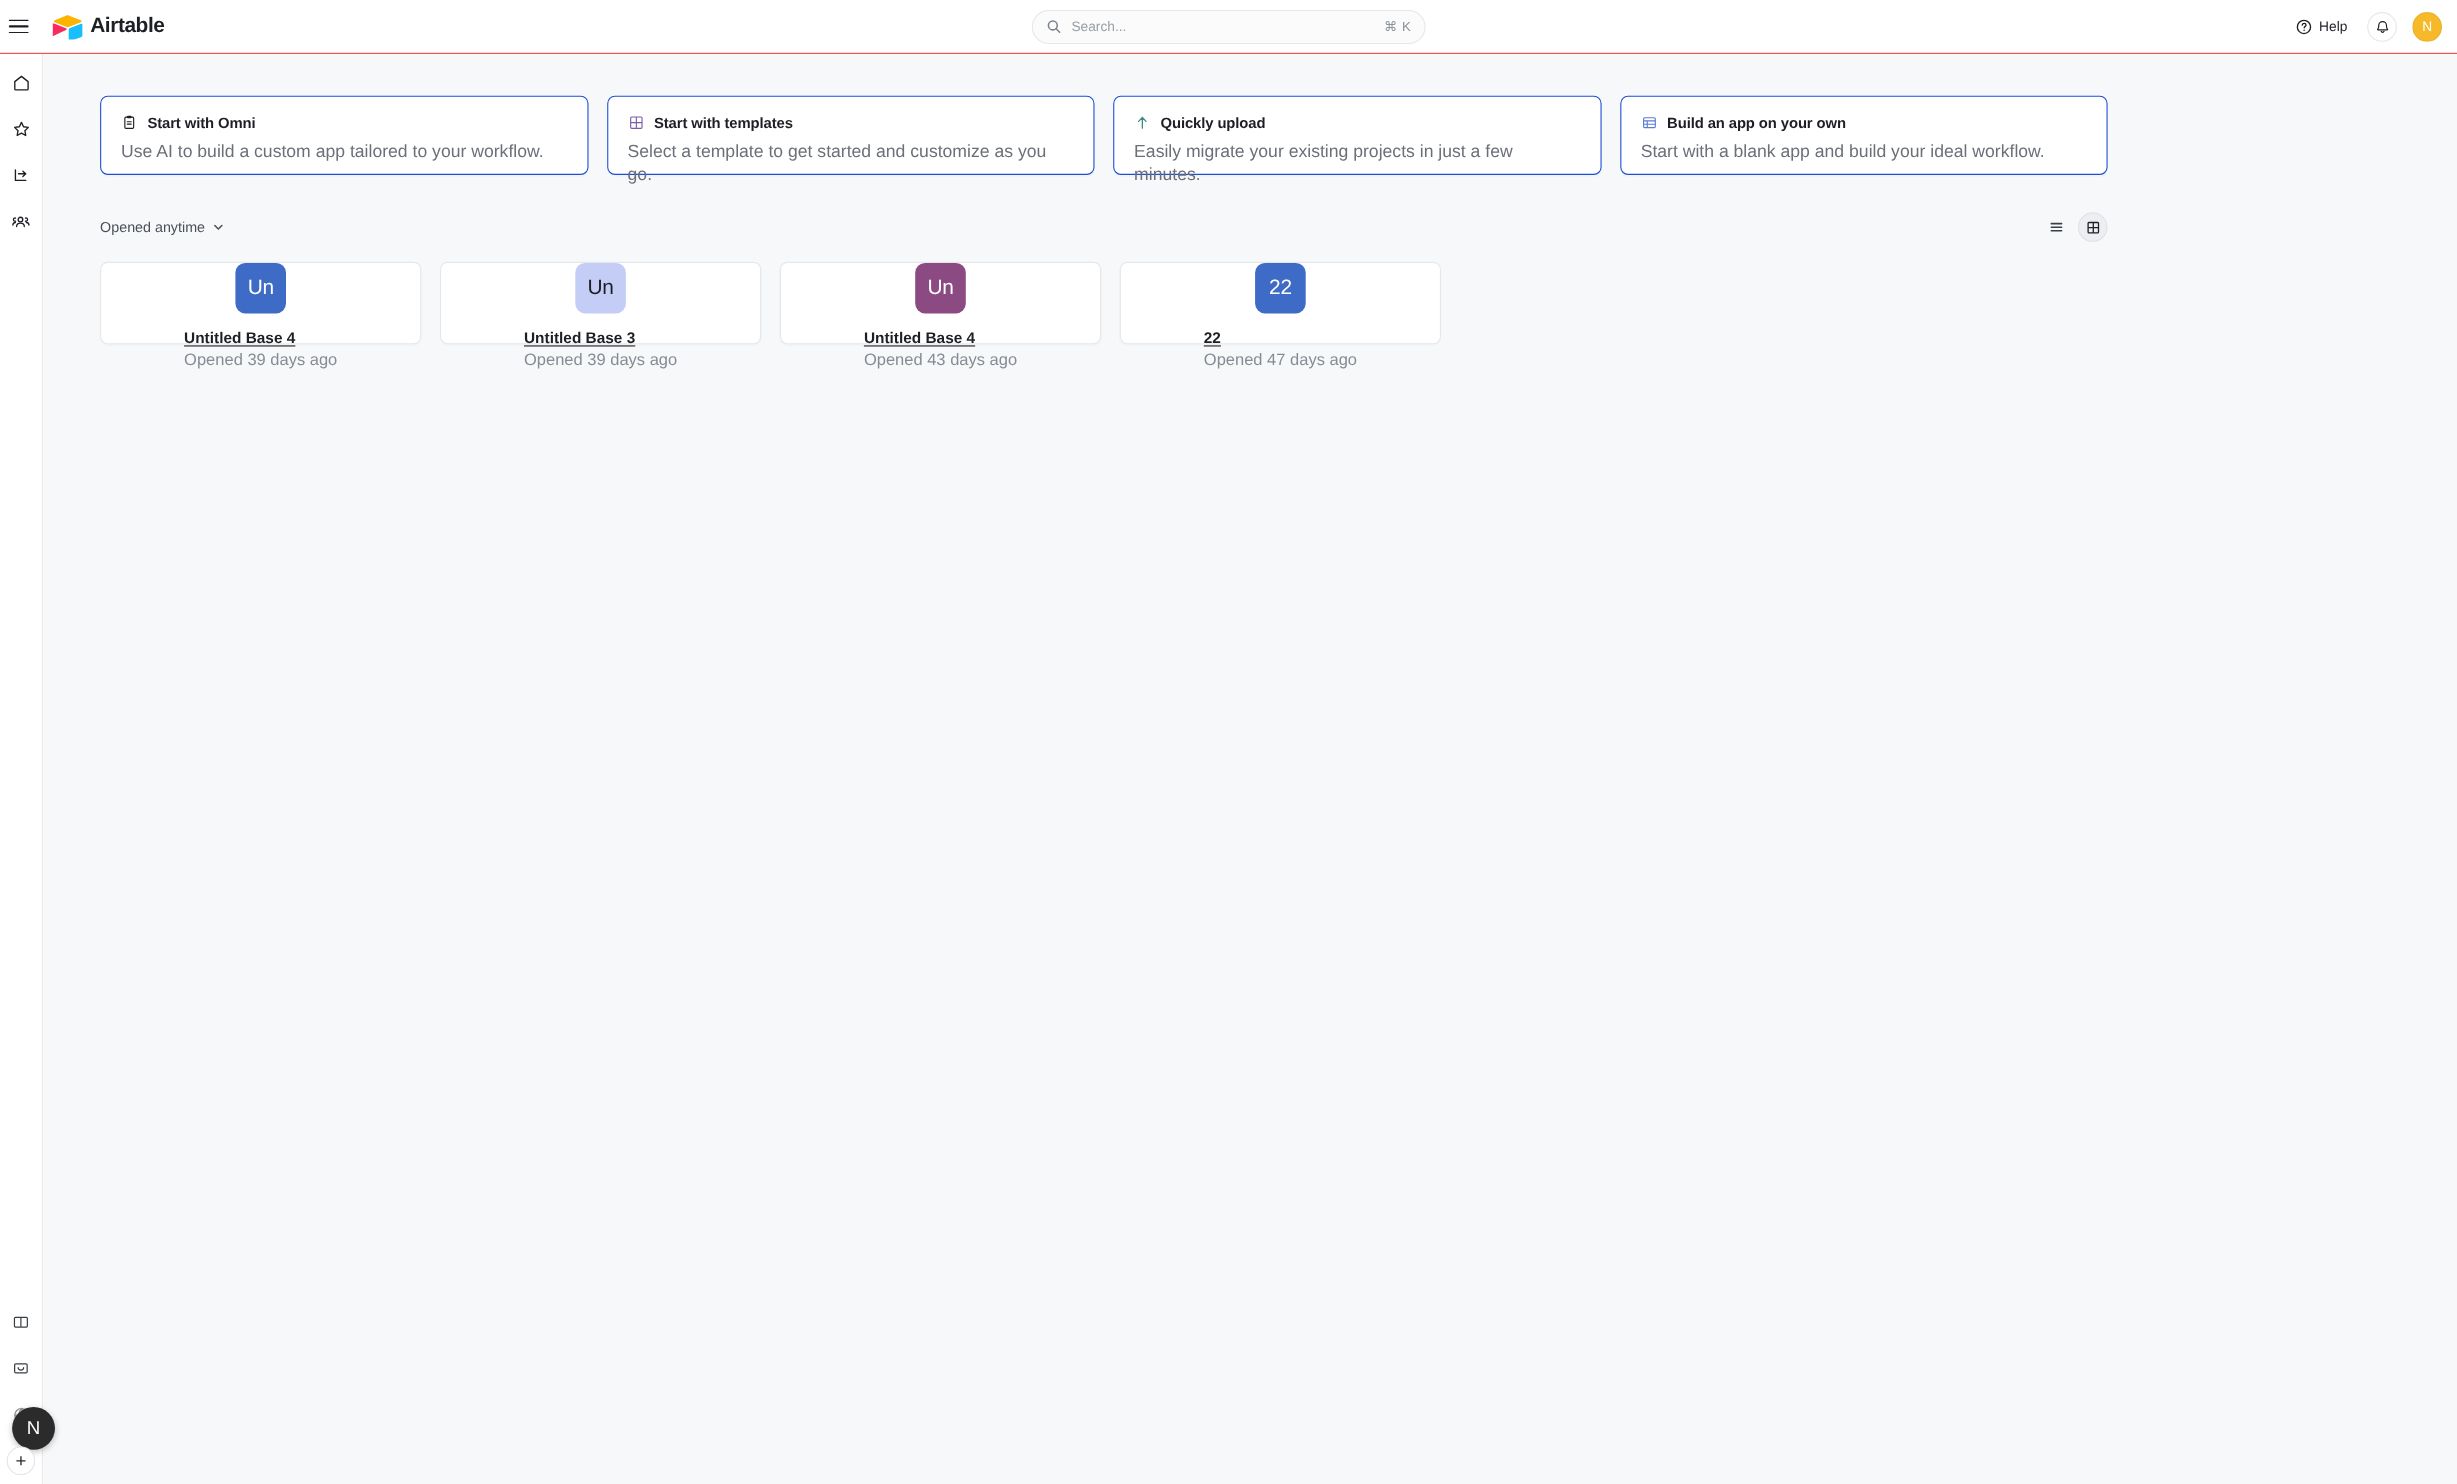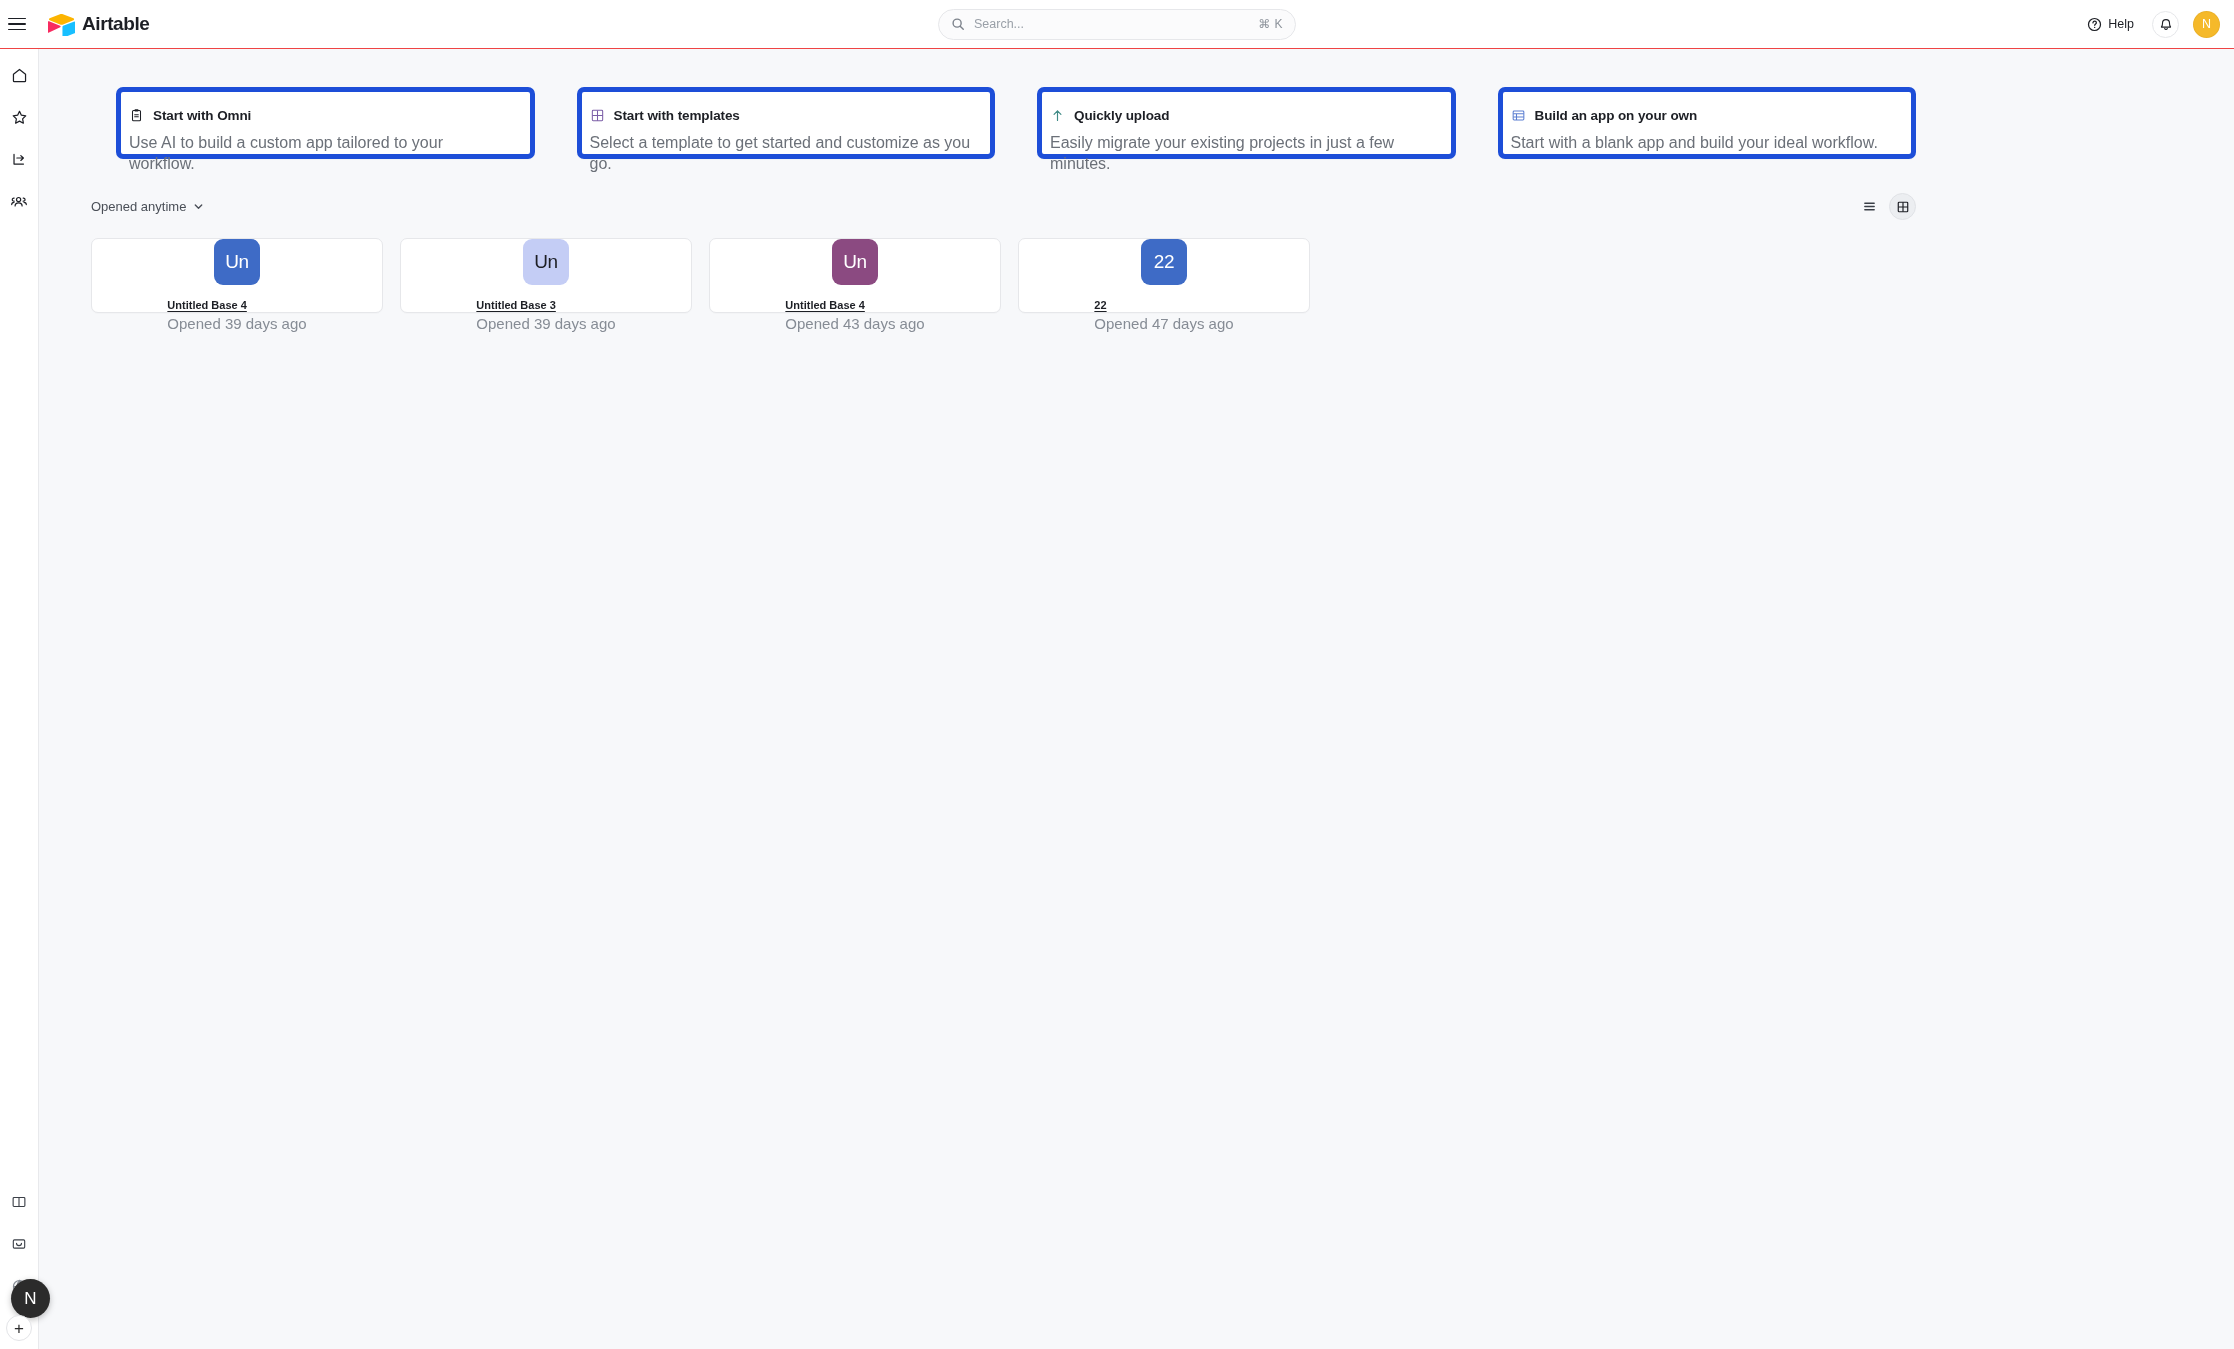"Start with Omni" .action-card { border: 5px solid #1d4ed8 -> 1px solid #1d4ed8; margin-left: 25px -> none; padding: 16px 18px 18px 8px -> 16px 18px 18px 18px }
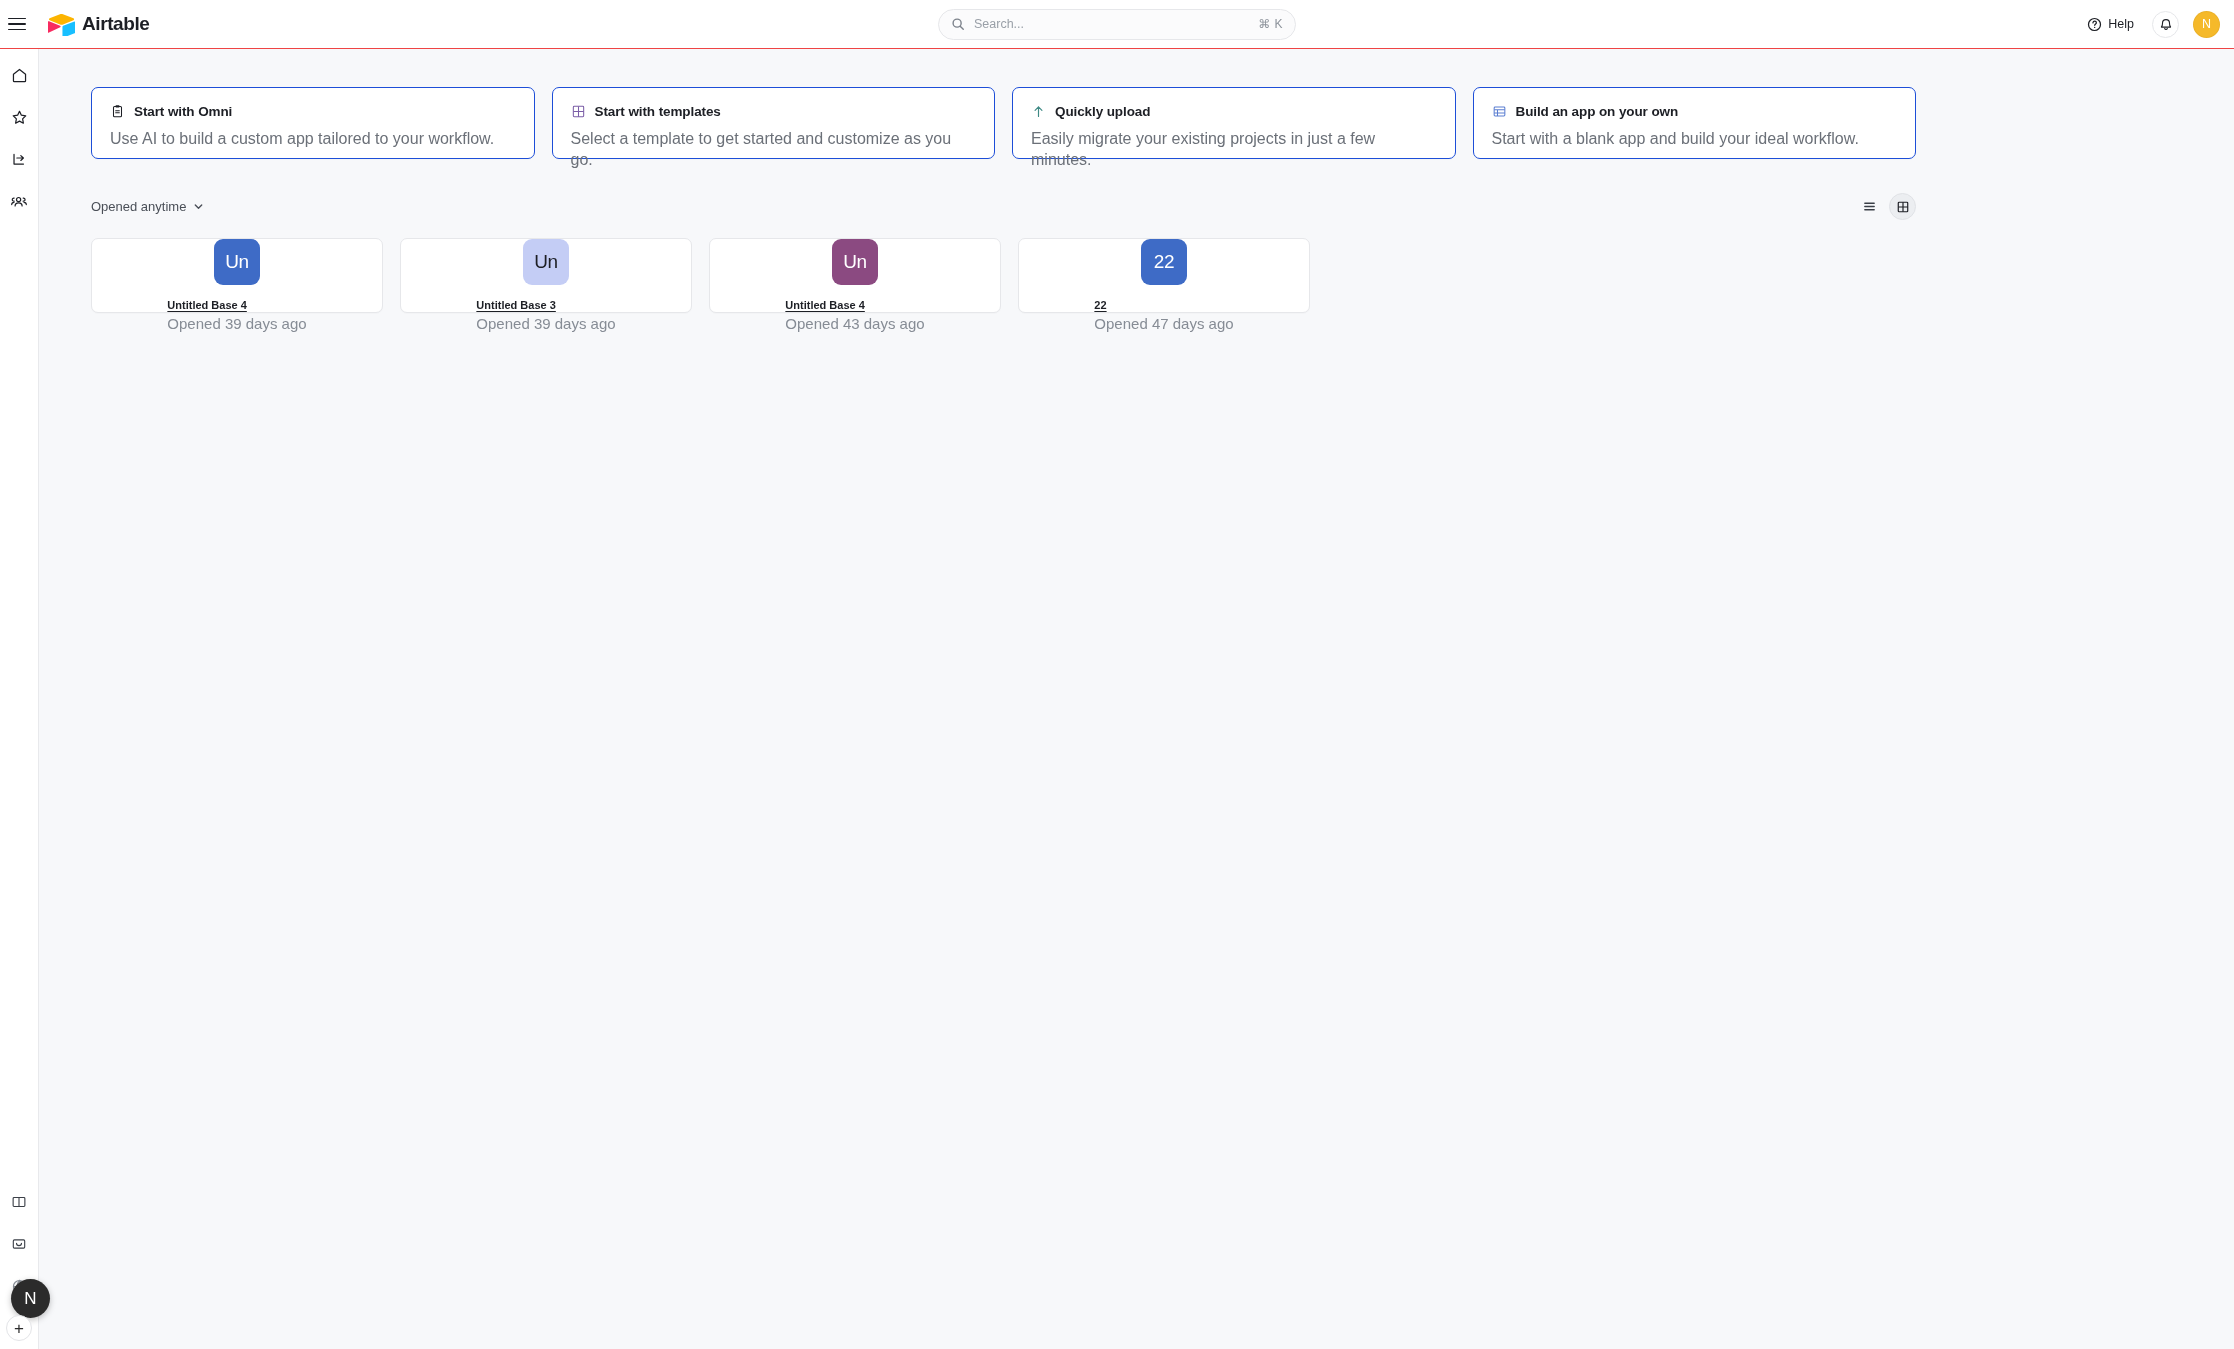"Untitled Base 4" .base-name { font-size: 11px -> 14px }
